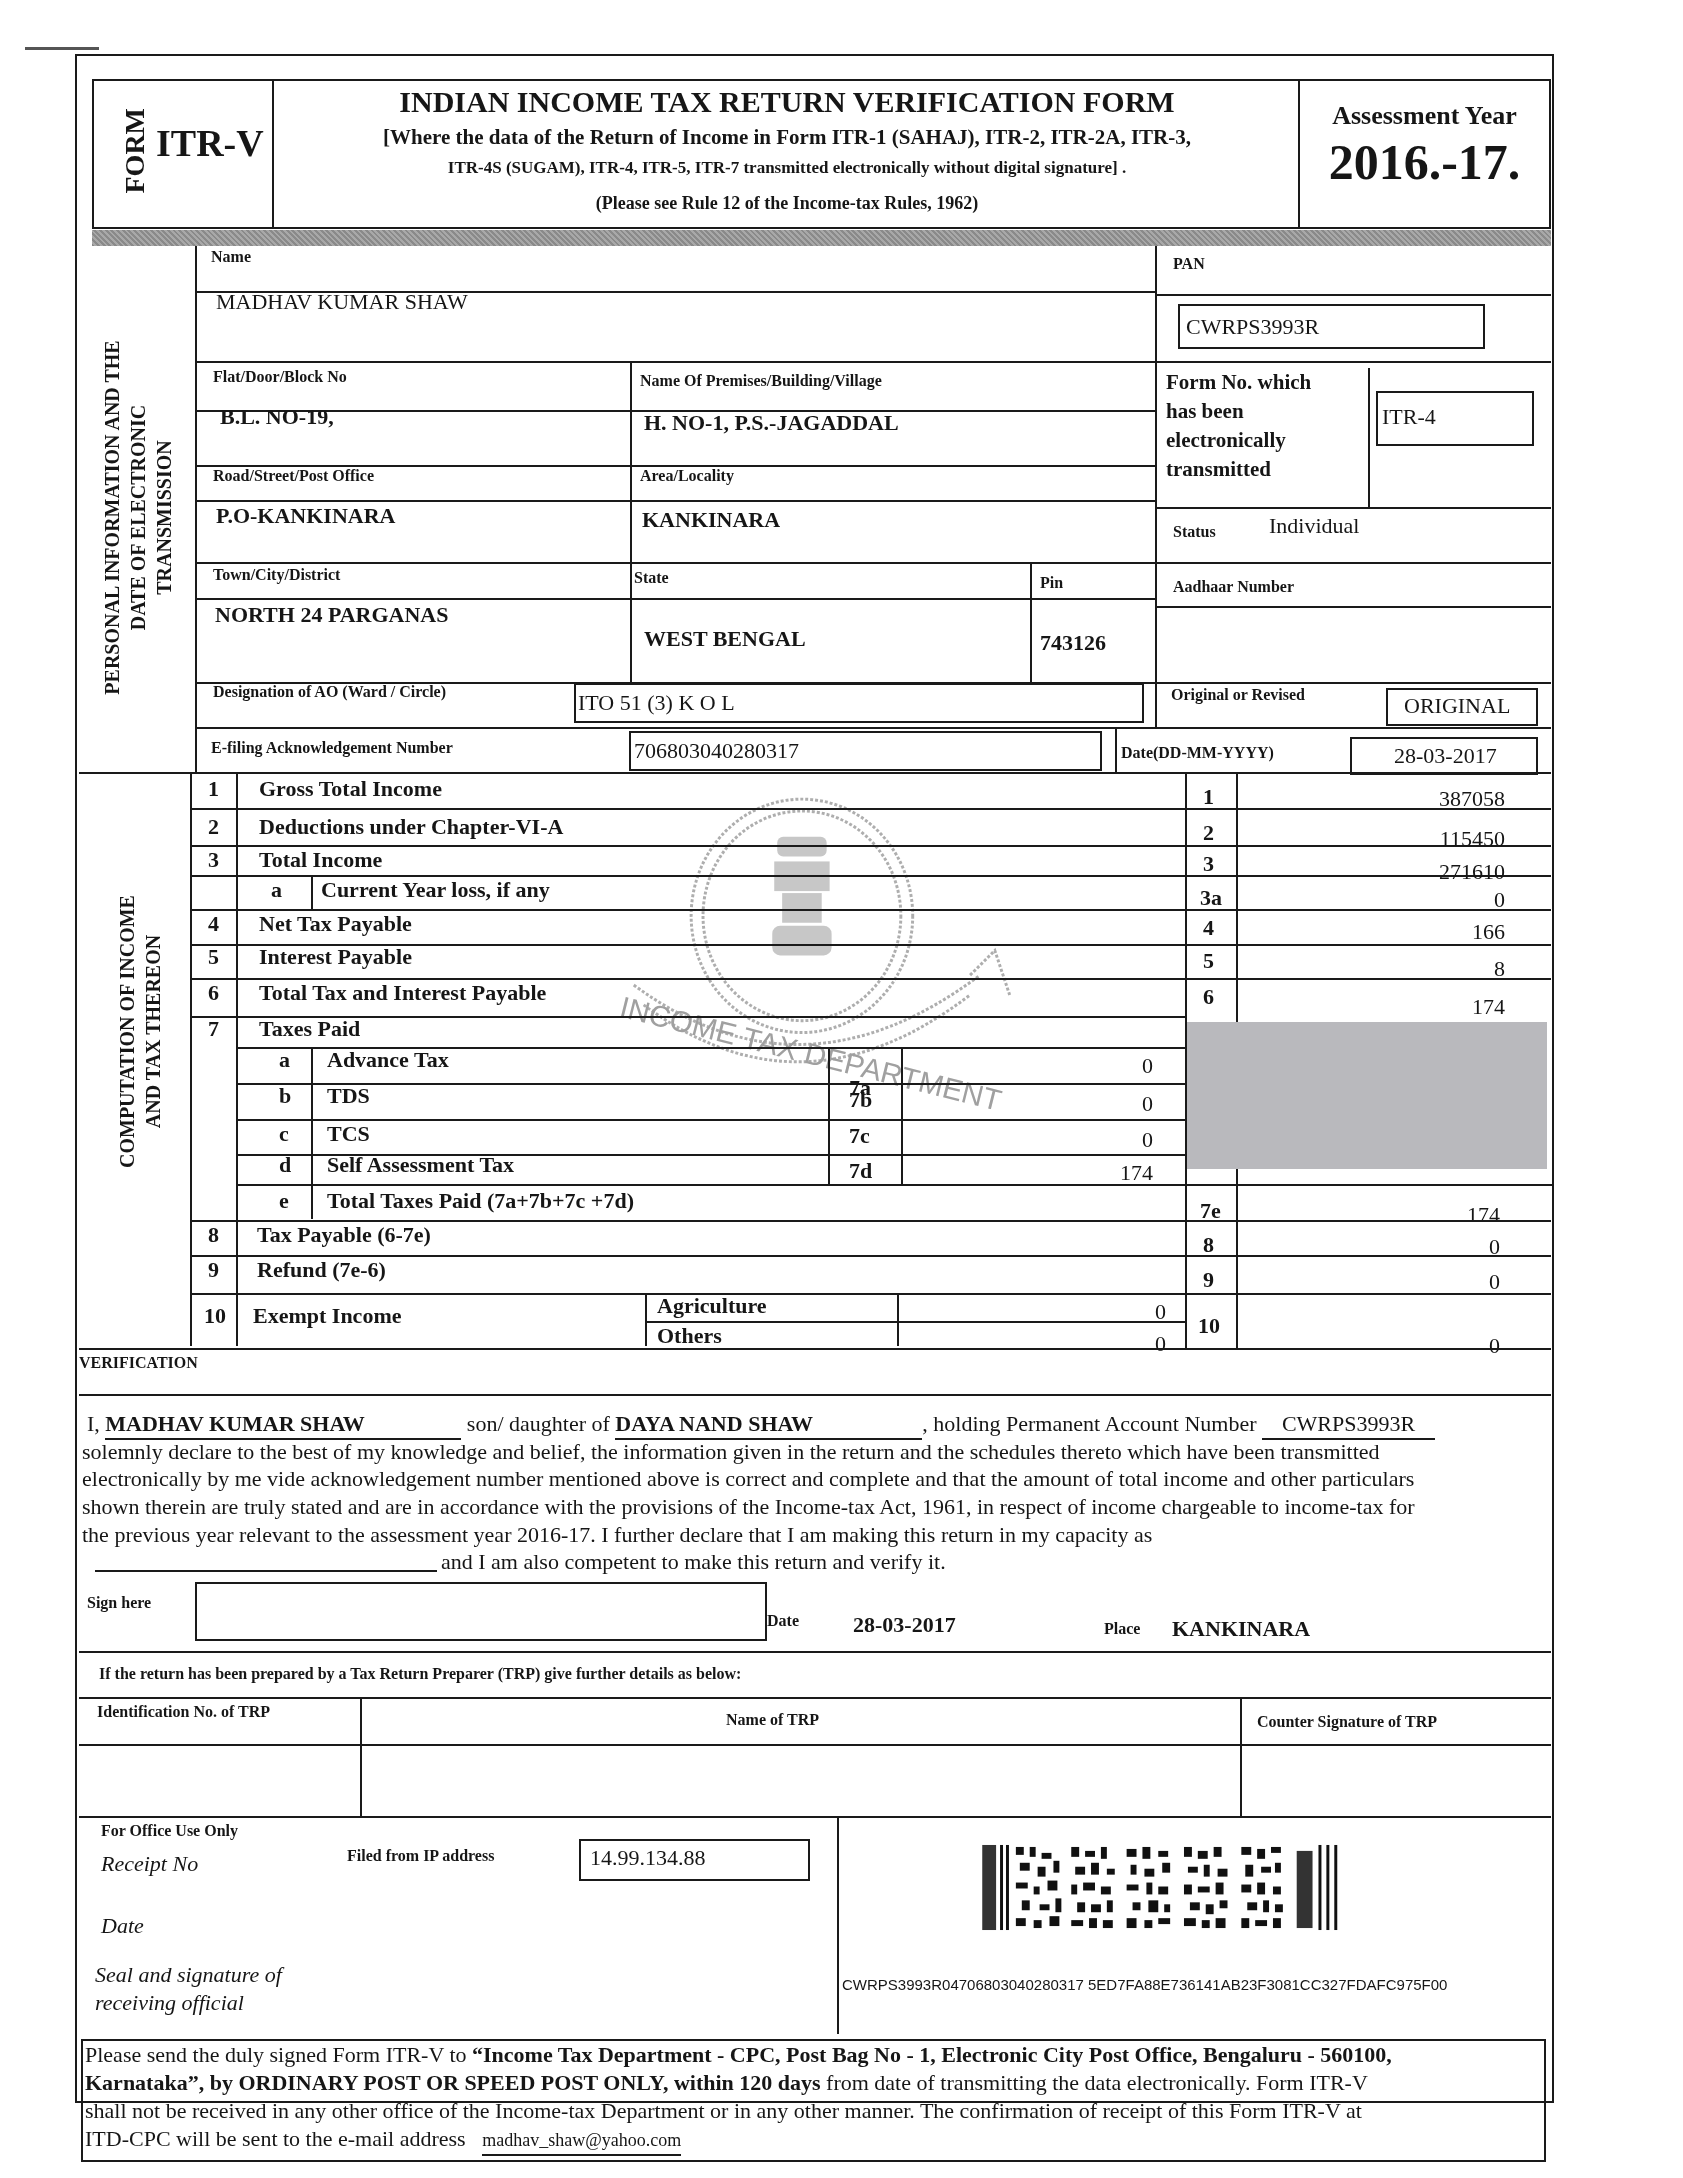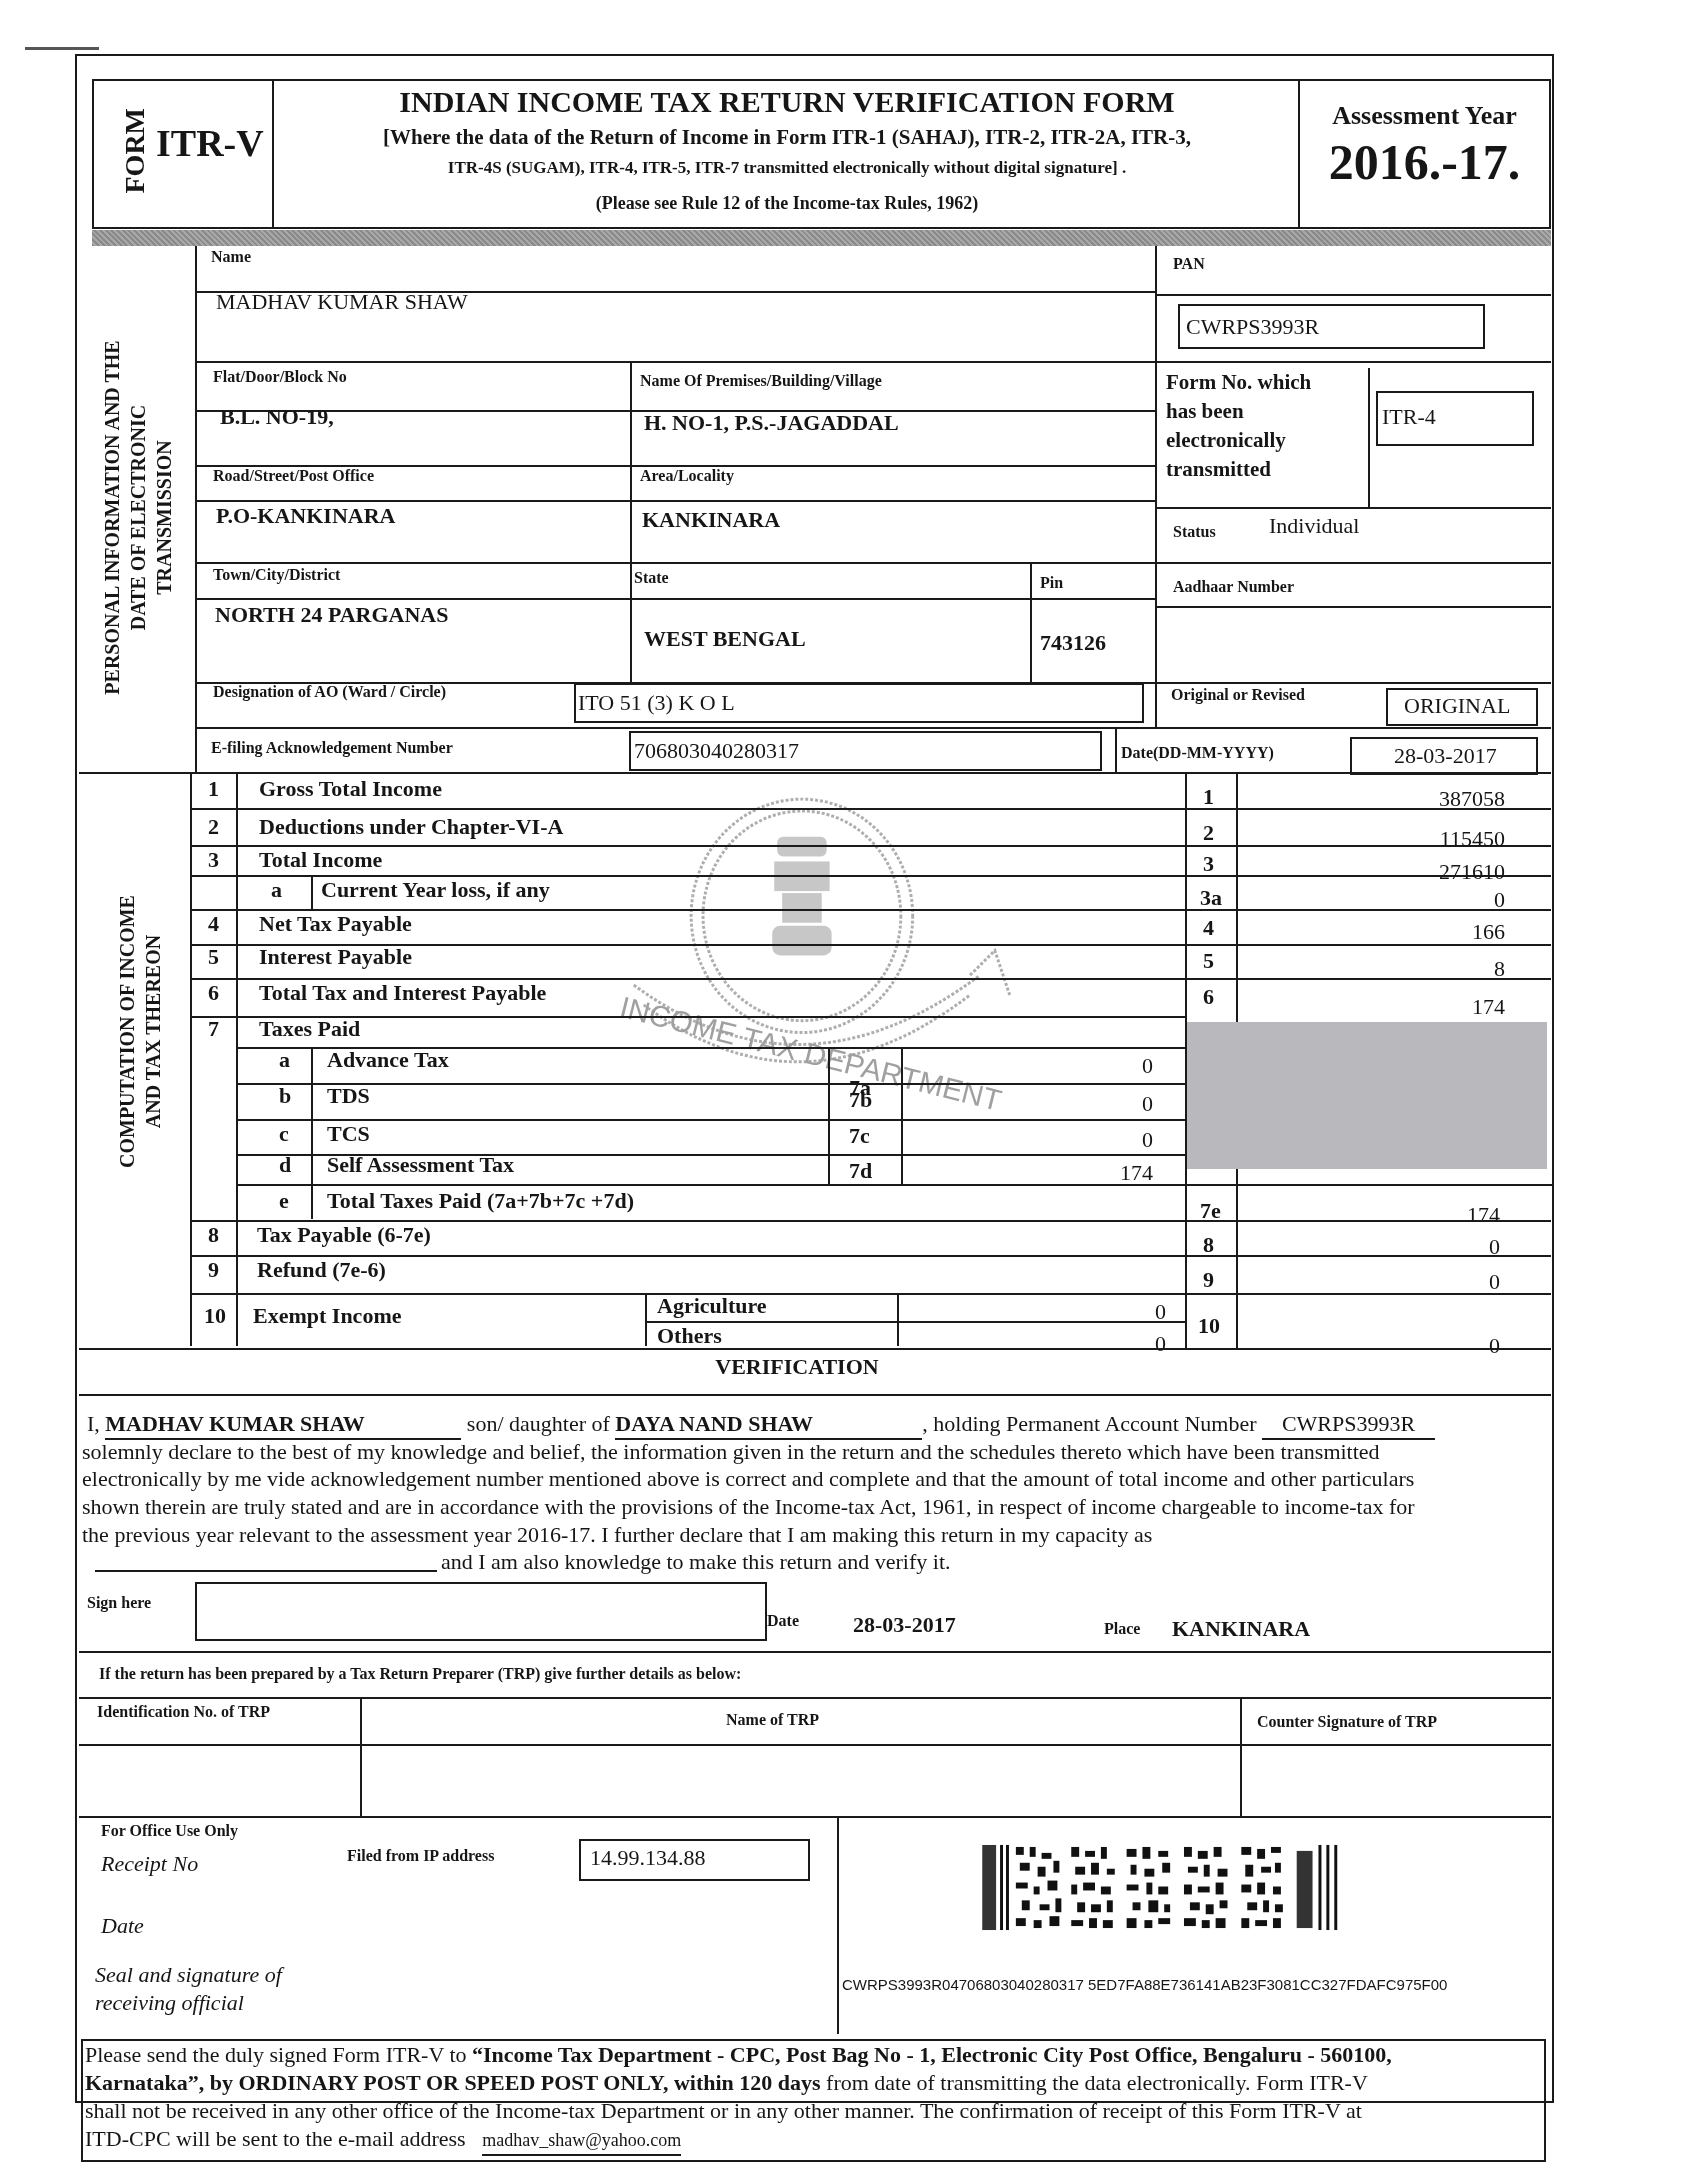"VERIFICATION" div.abs { font-size: 22px -> 16px; text-align: center -> left }
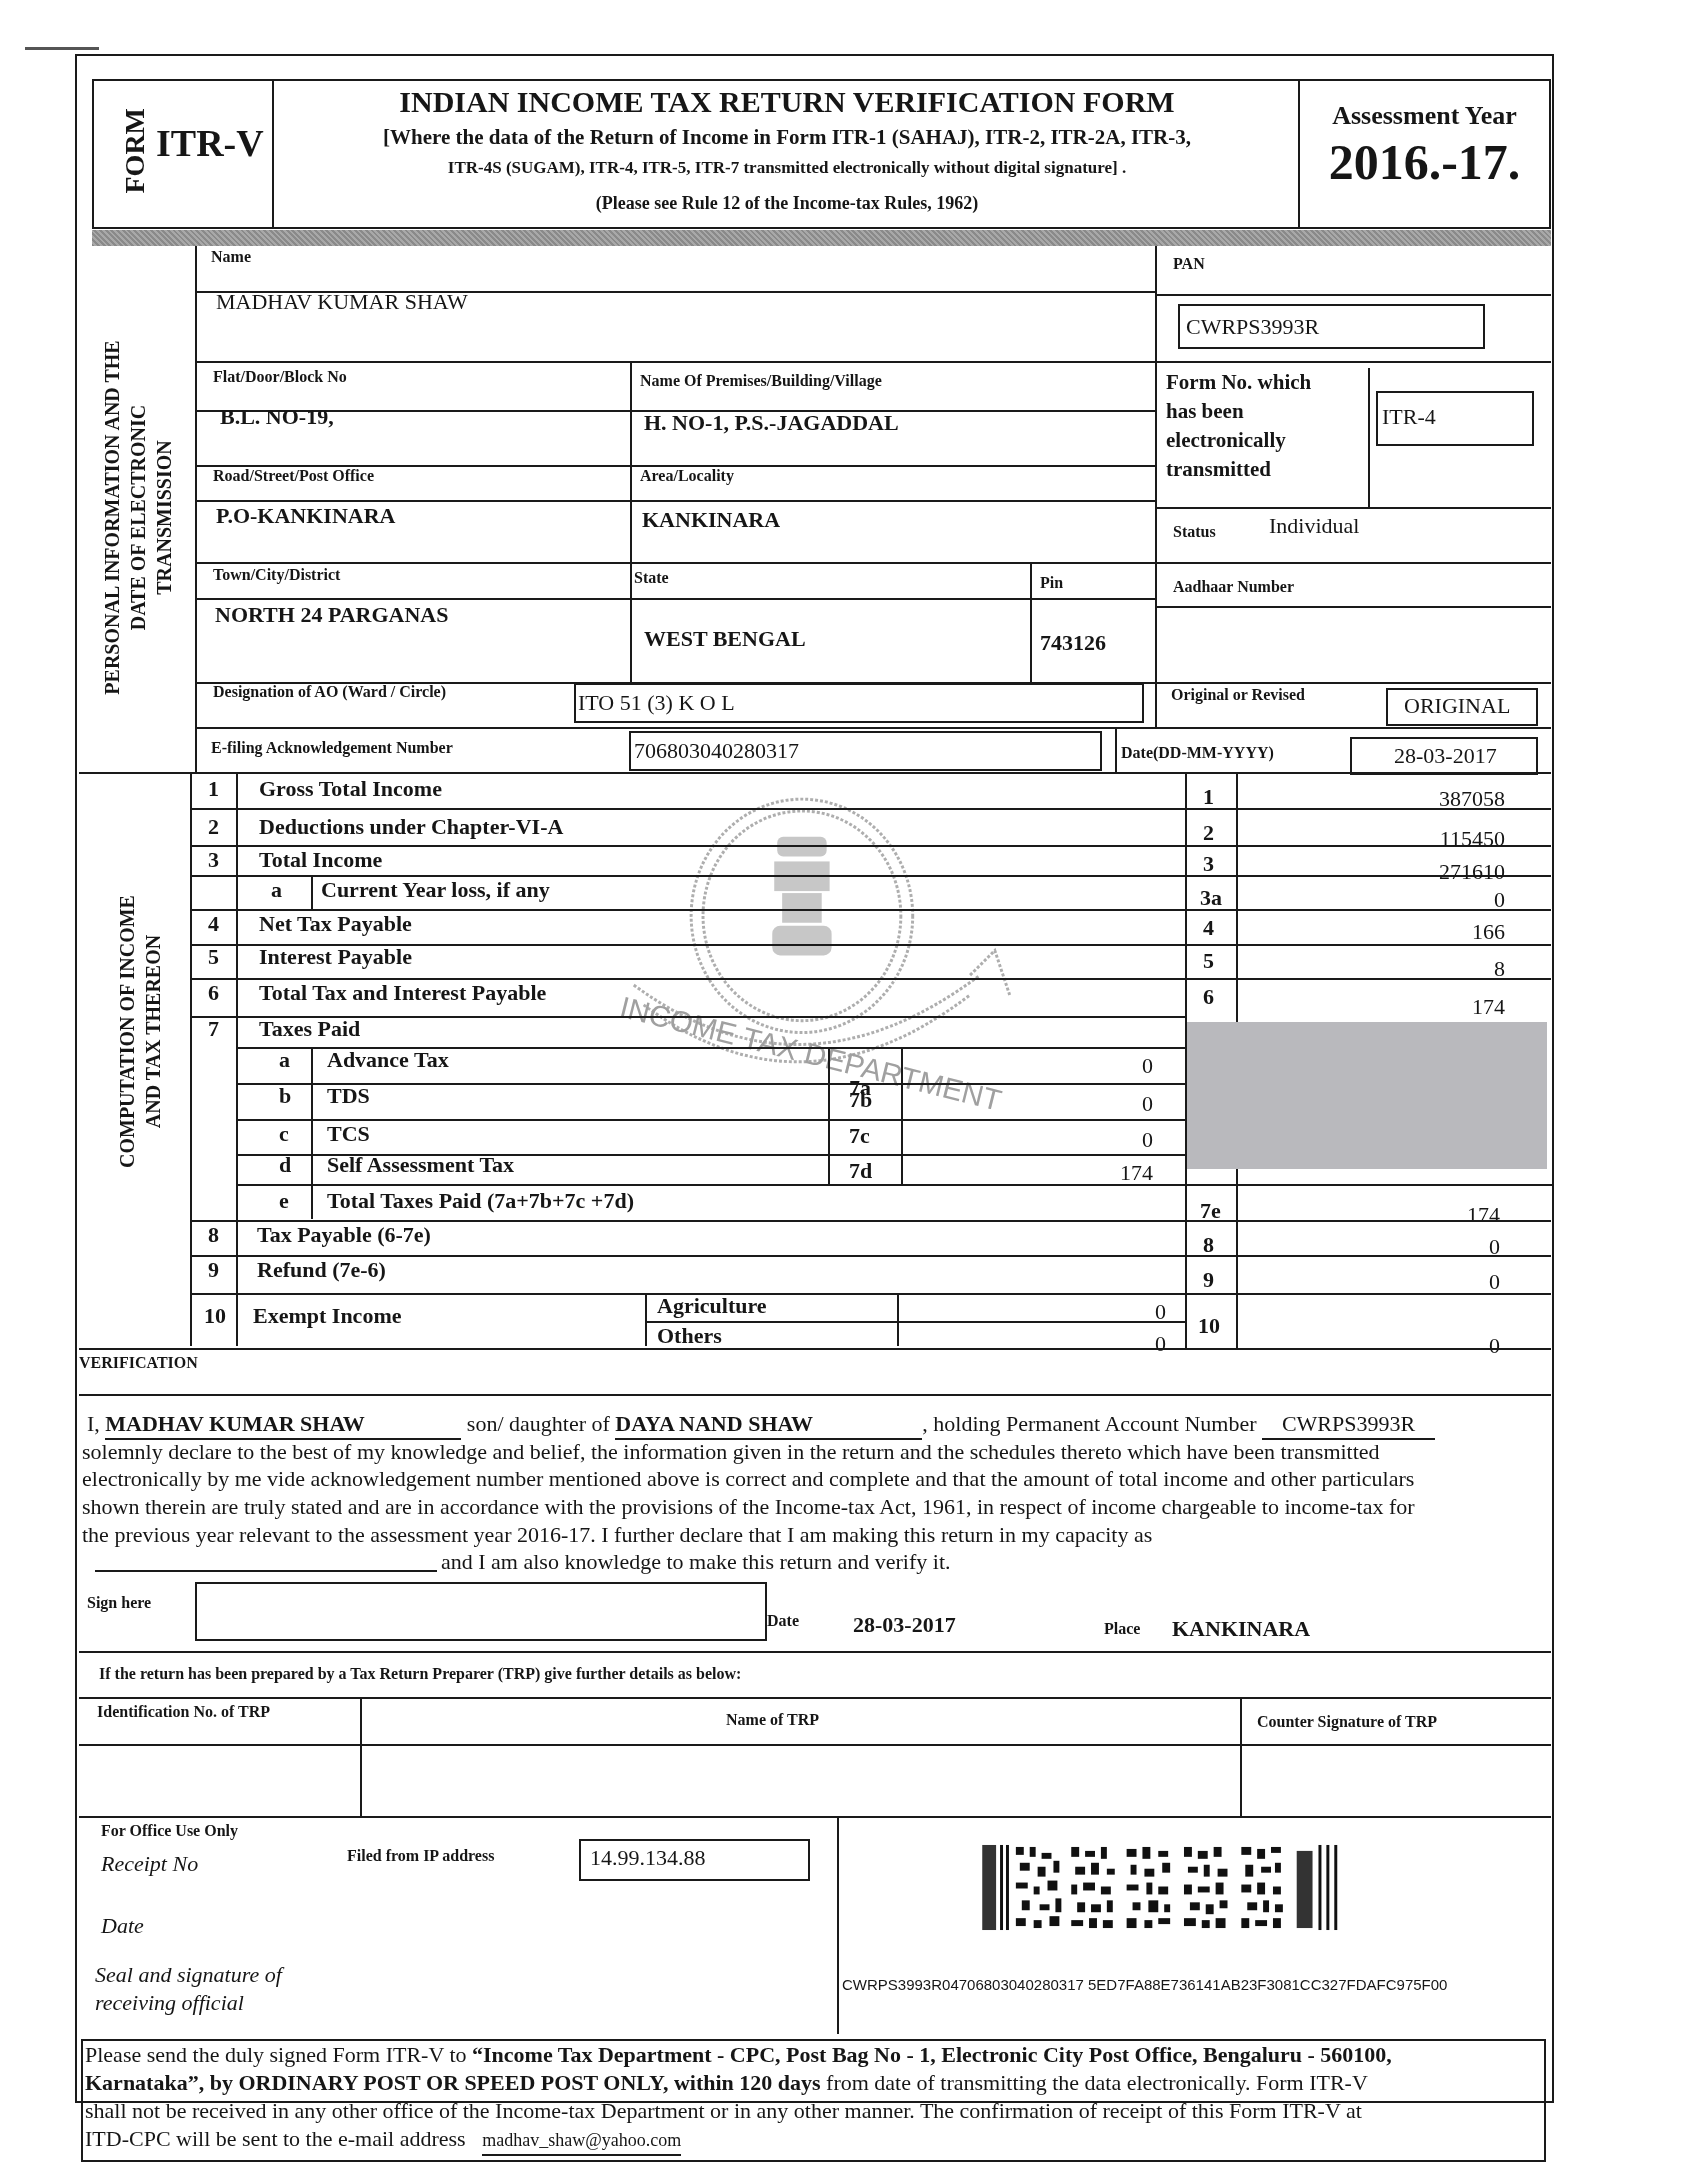"and I am also knowledge" div.para { text: knowledge -> competent }
